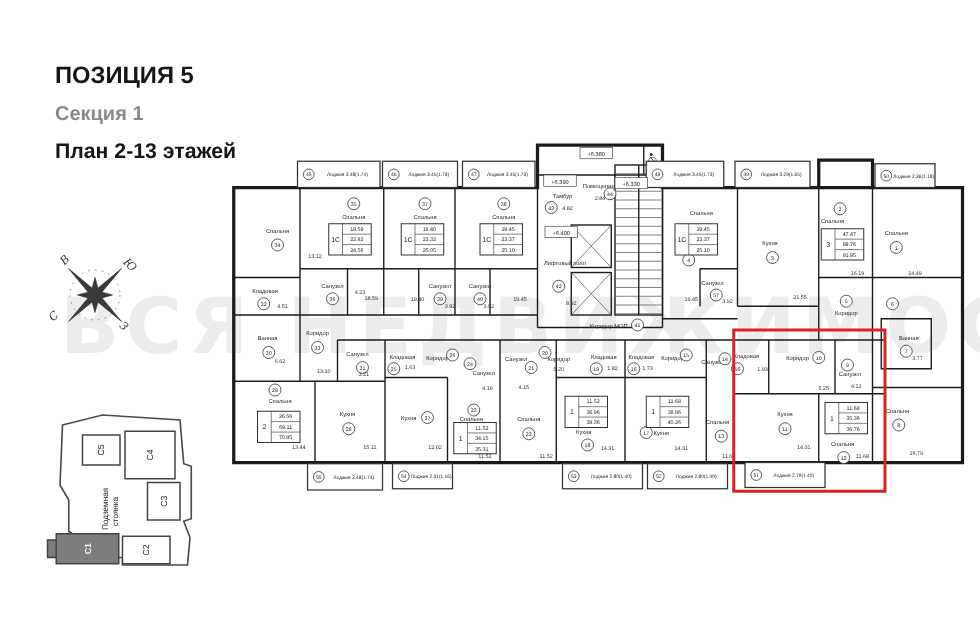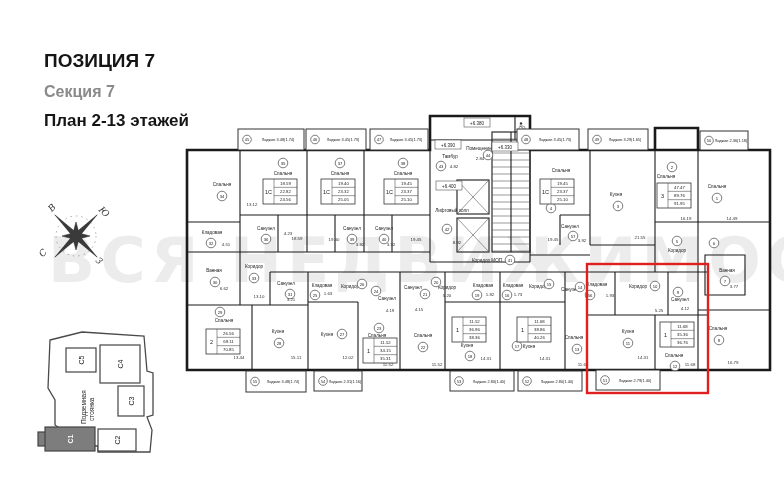"ПОЗИЦИЯ 7" div.t1 { text: 7 -> 5 }
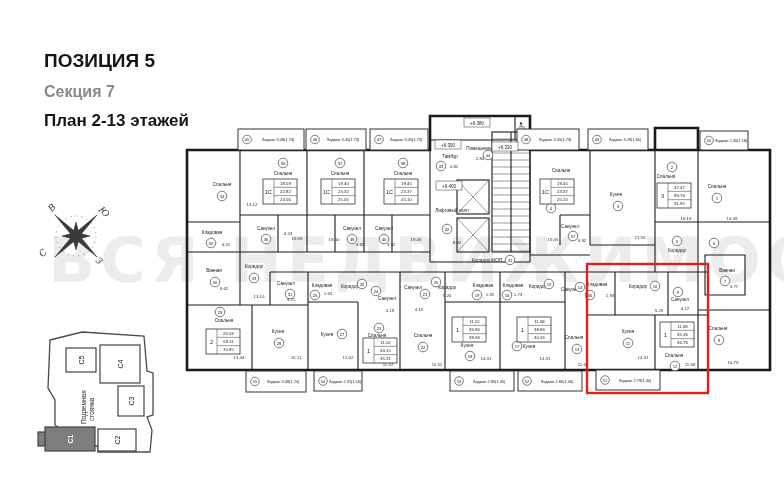"Секция 7" div.t2 { text: 7 -> 1 }
